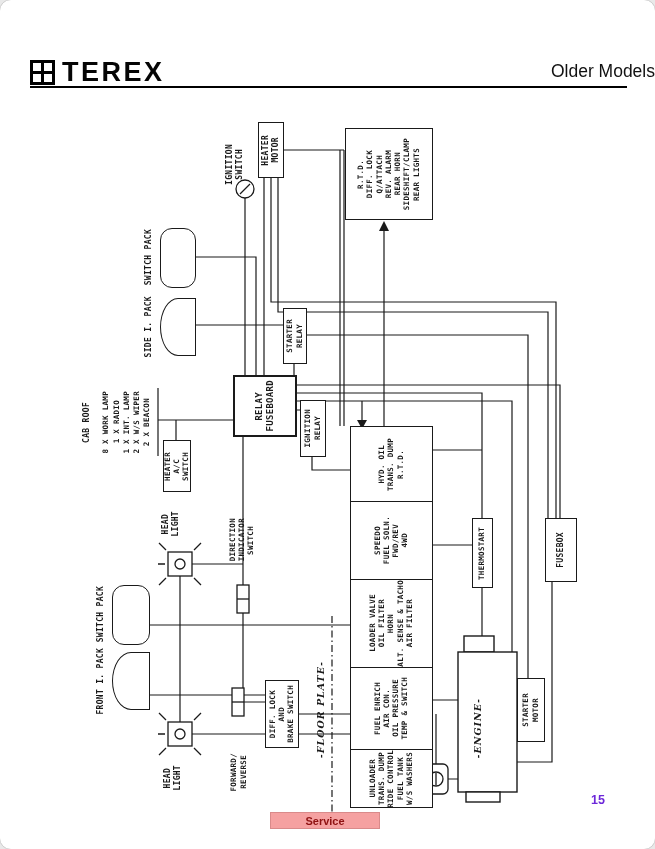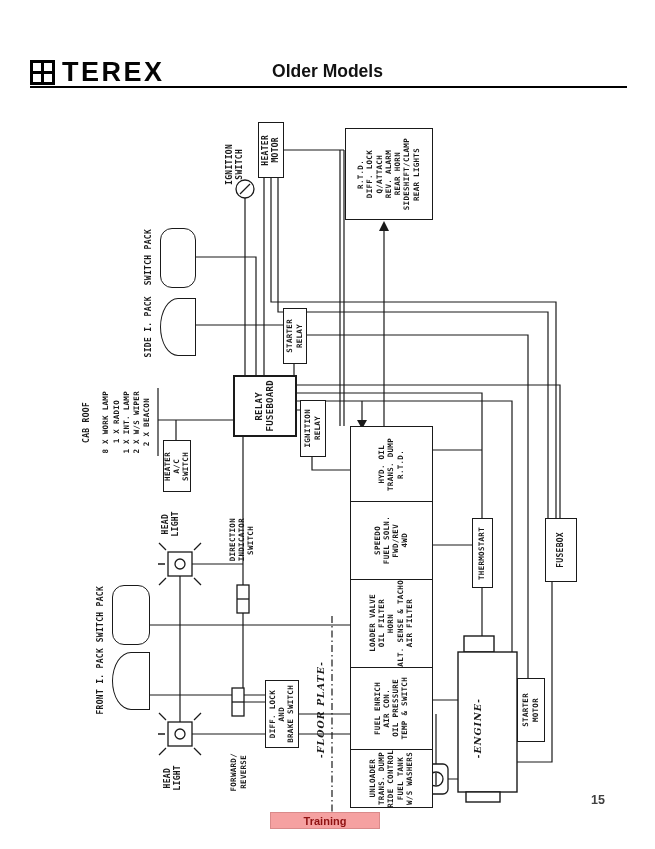"TEREX" #page { border-radius: none -> 11px }
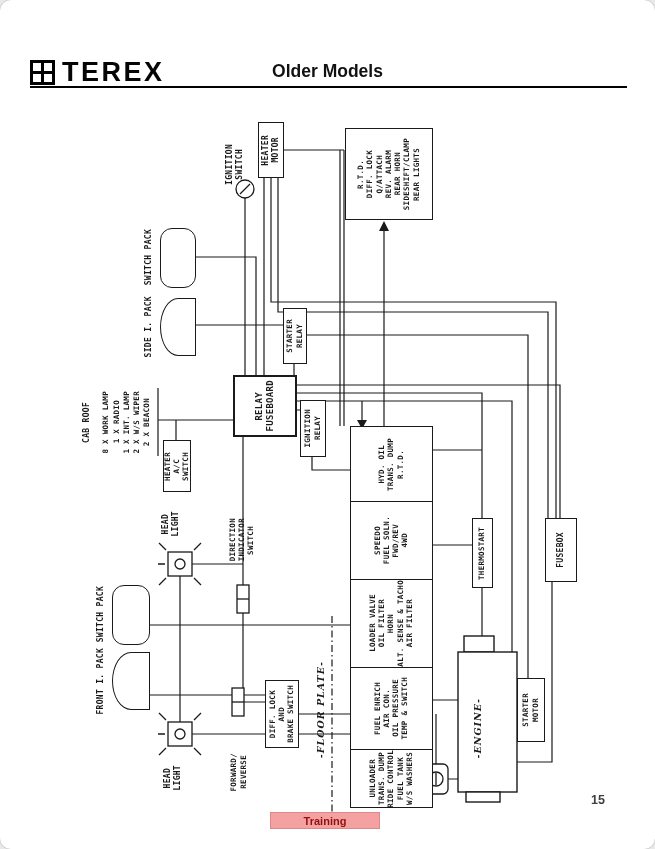"Older Models" #title { font-weight: bold -> none; text-align: center -> right }
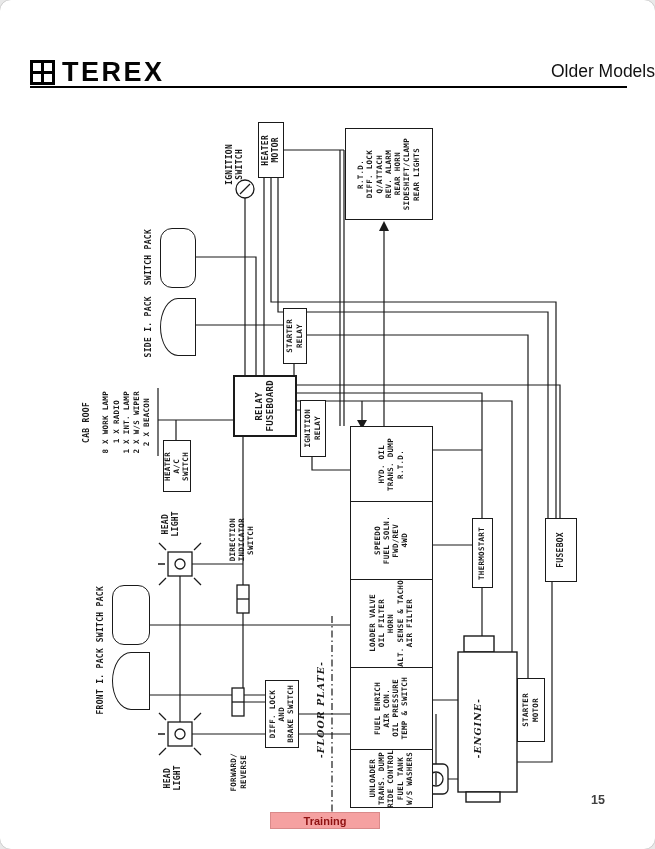"15" #page-number { color: #404040 -> #6d28d9 }
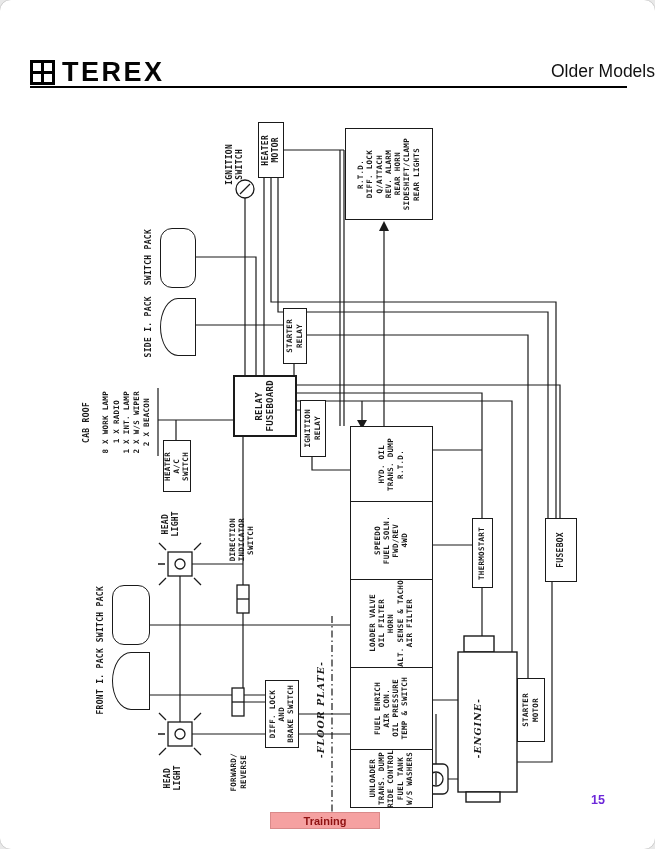"Training" div { text: Training -> Service }
